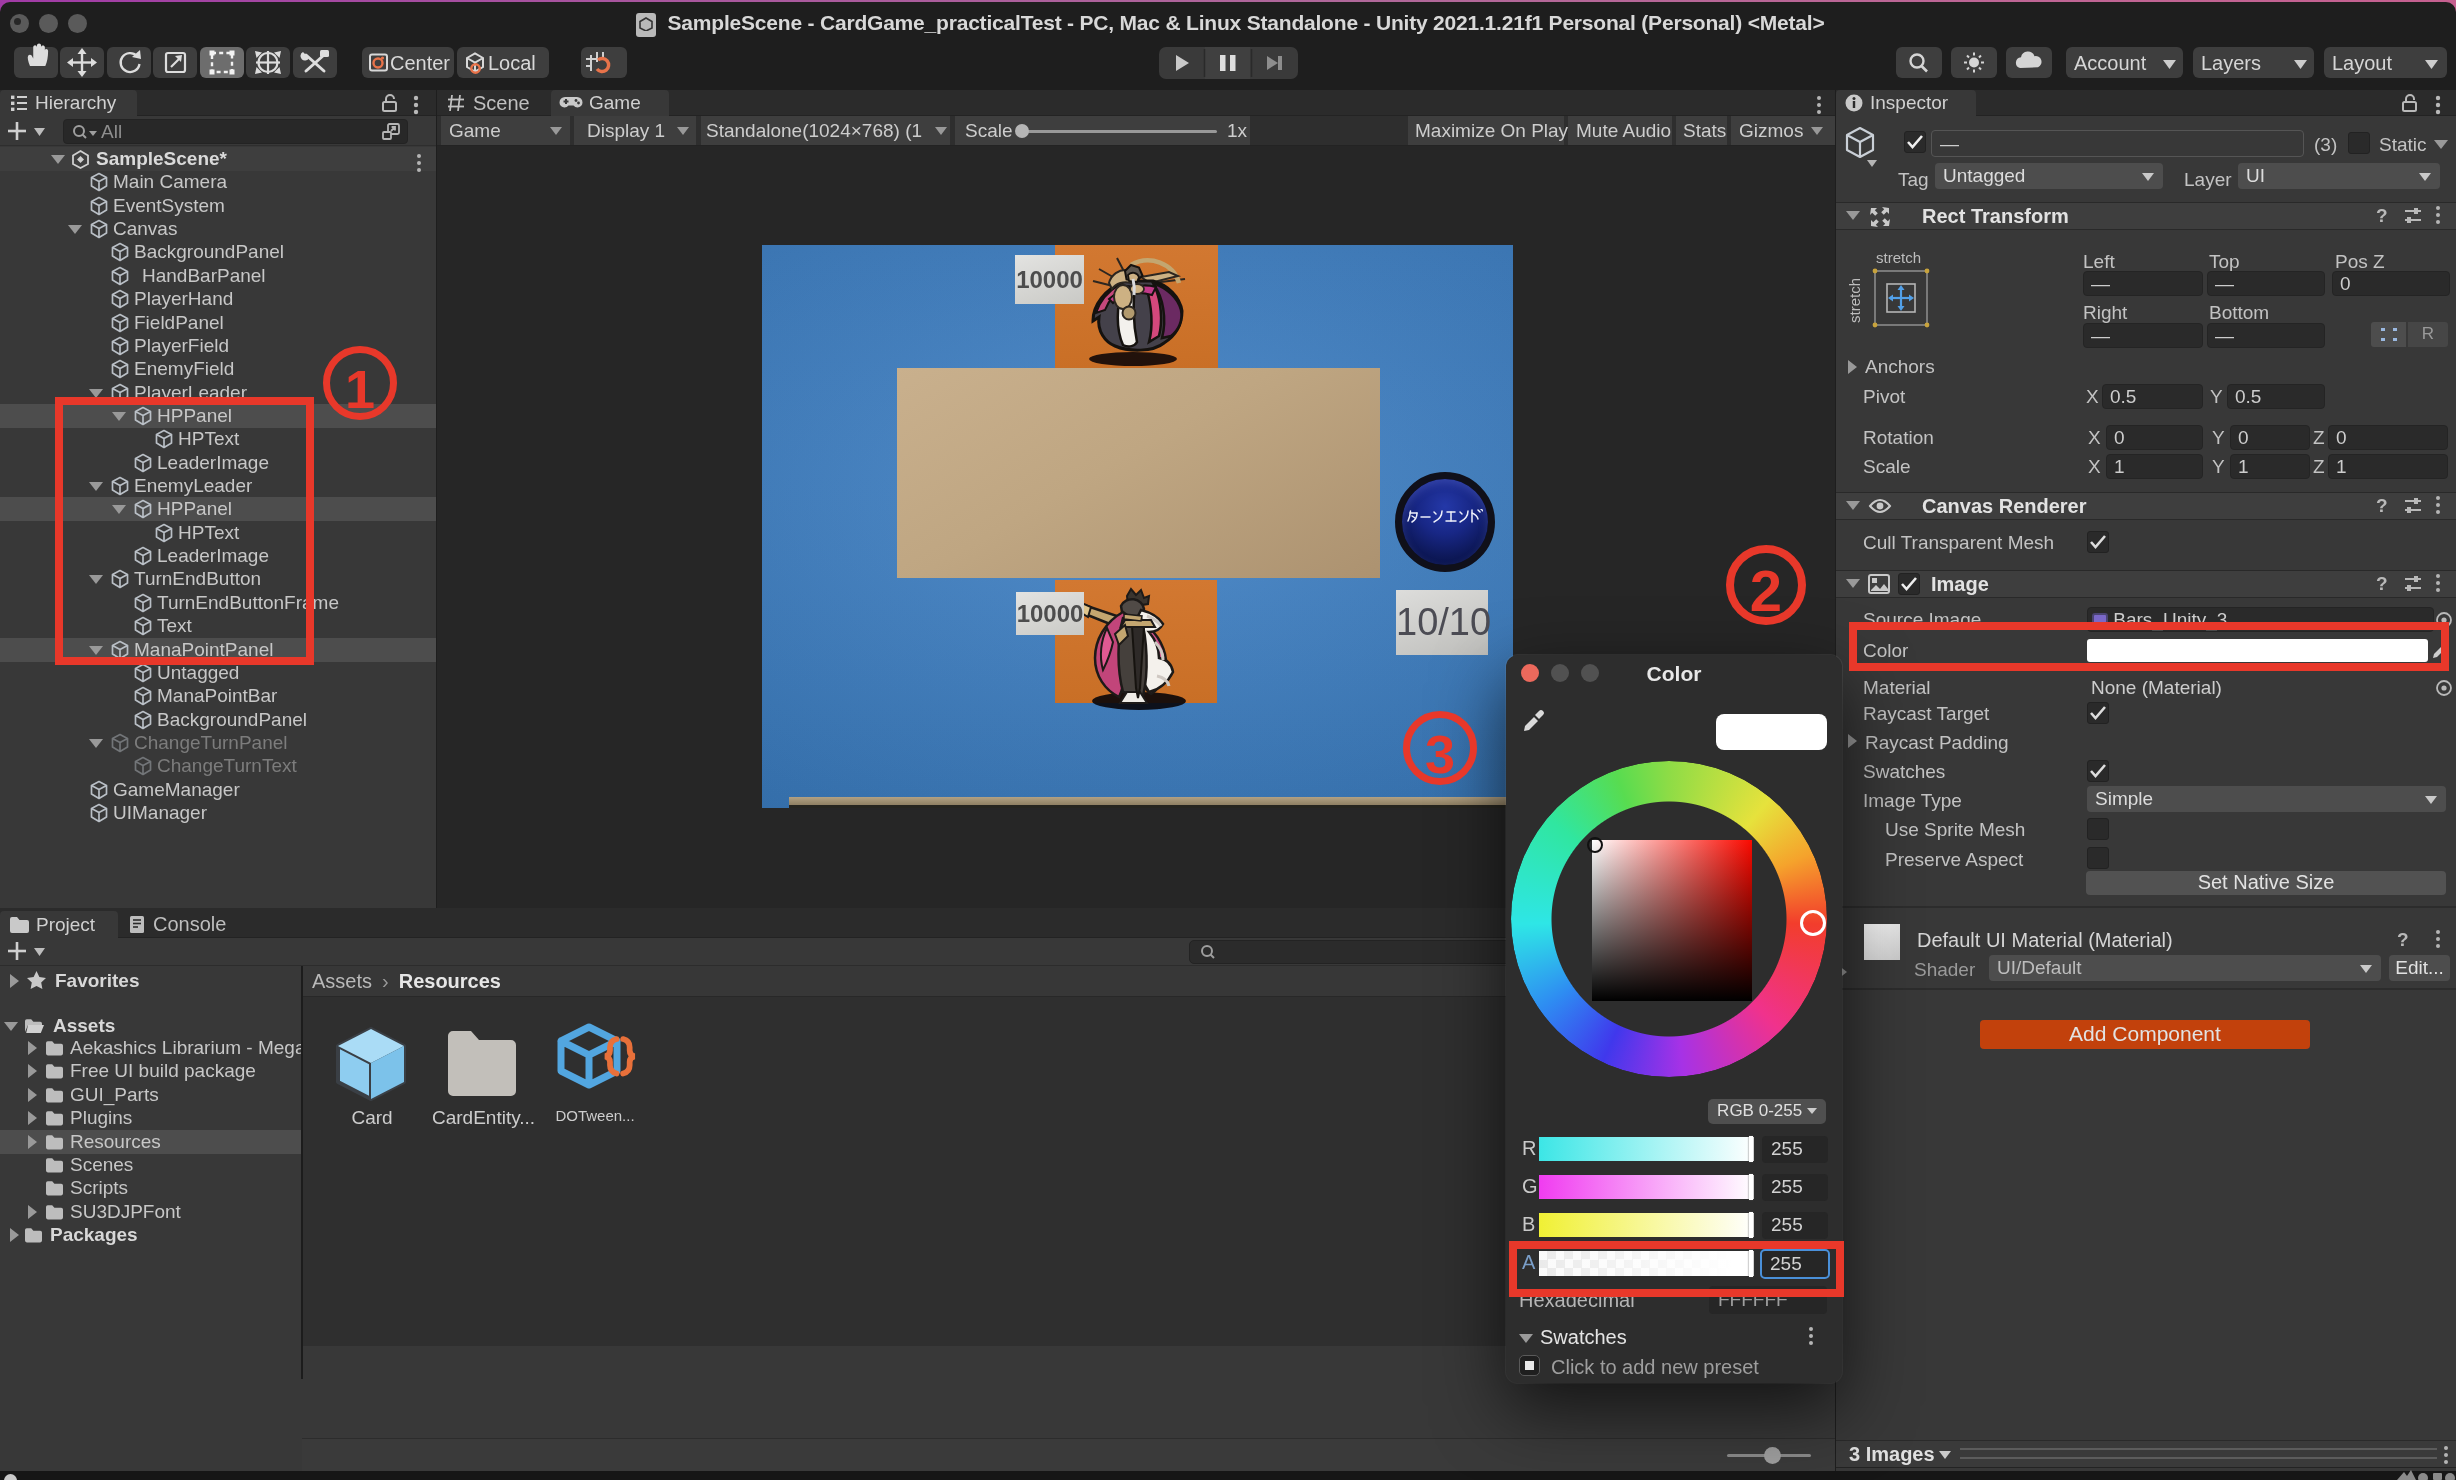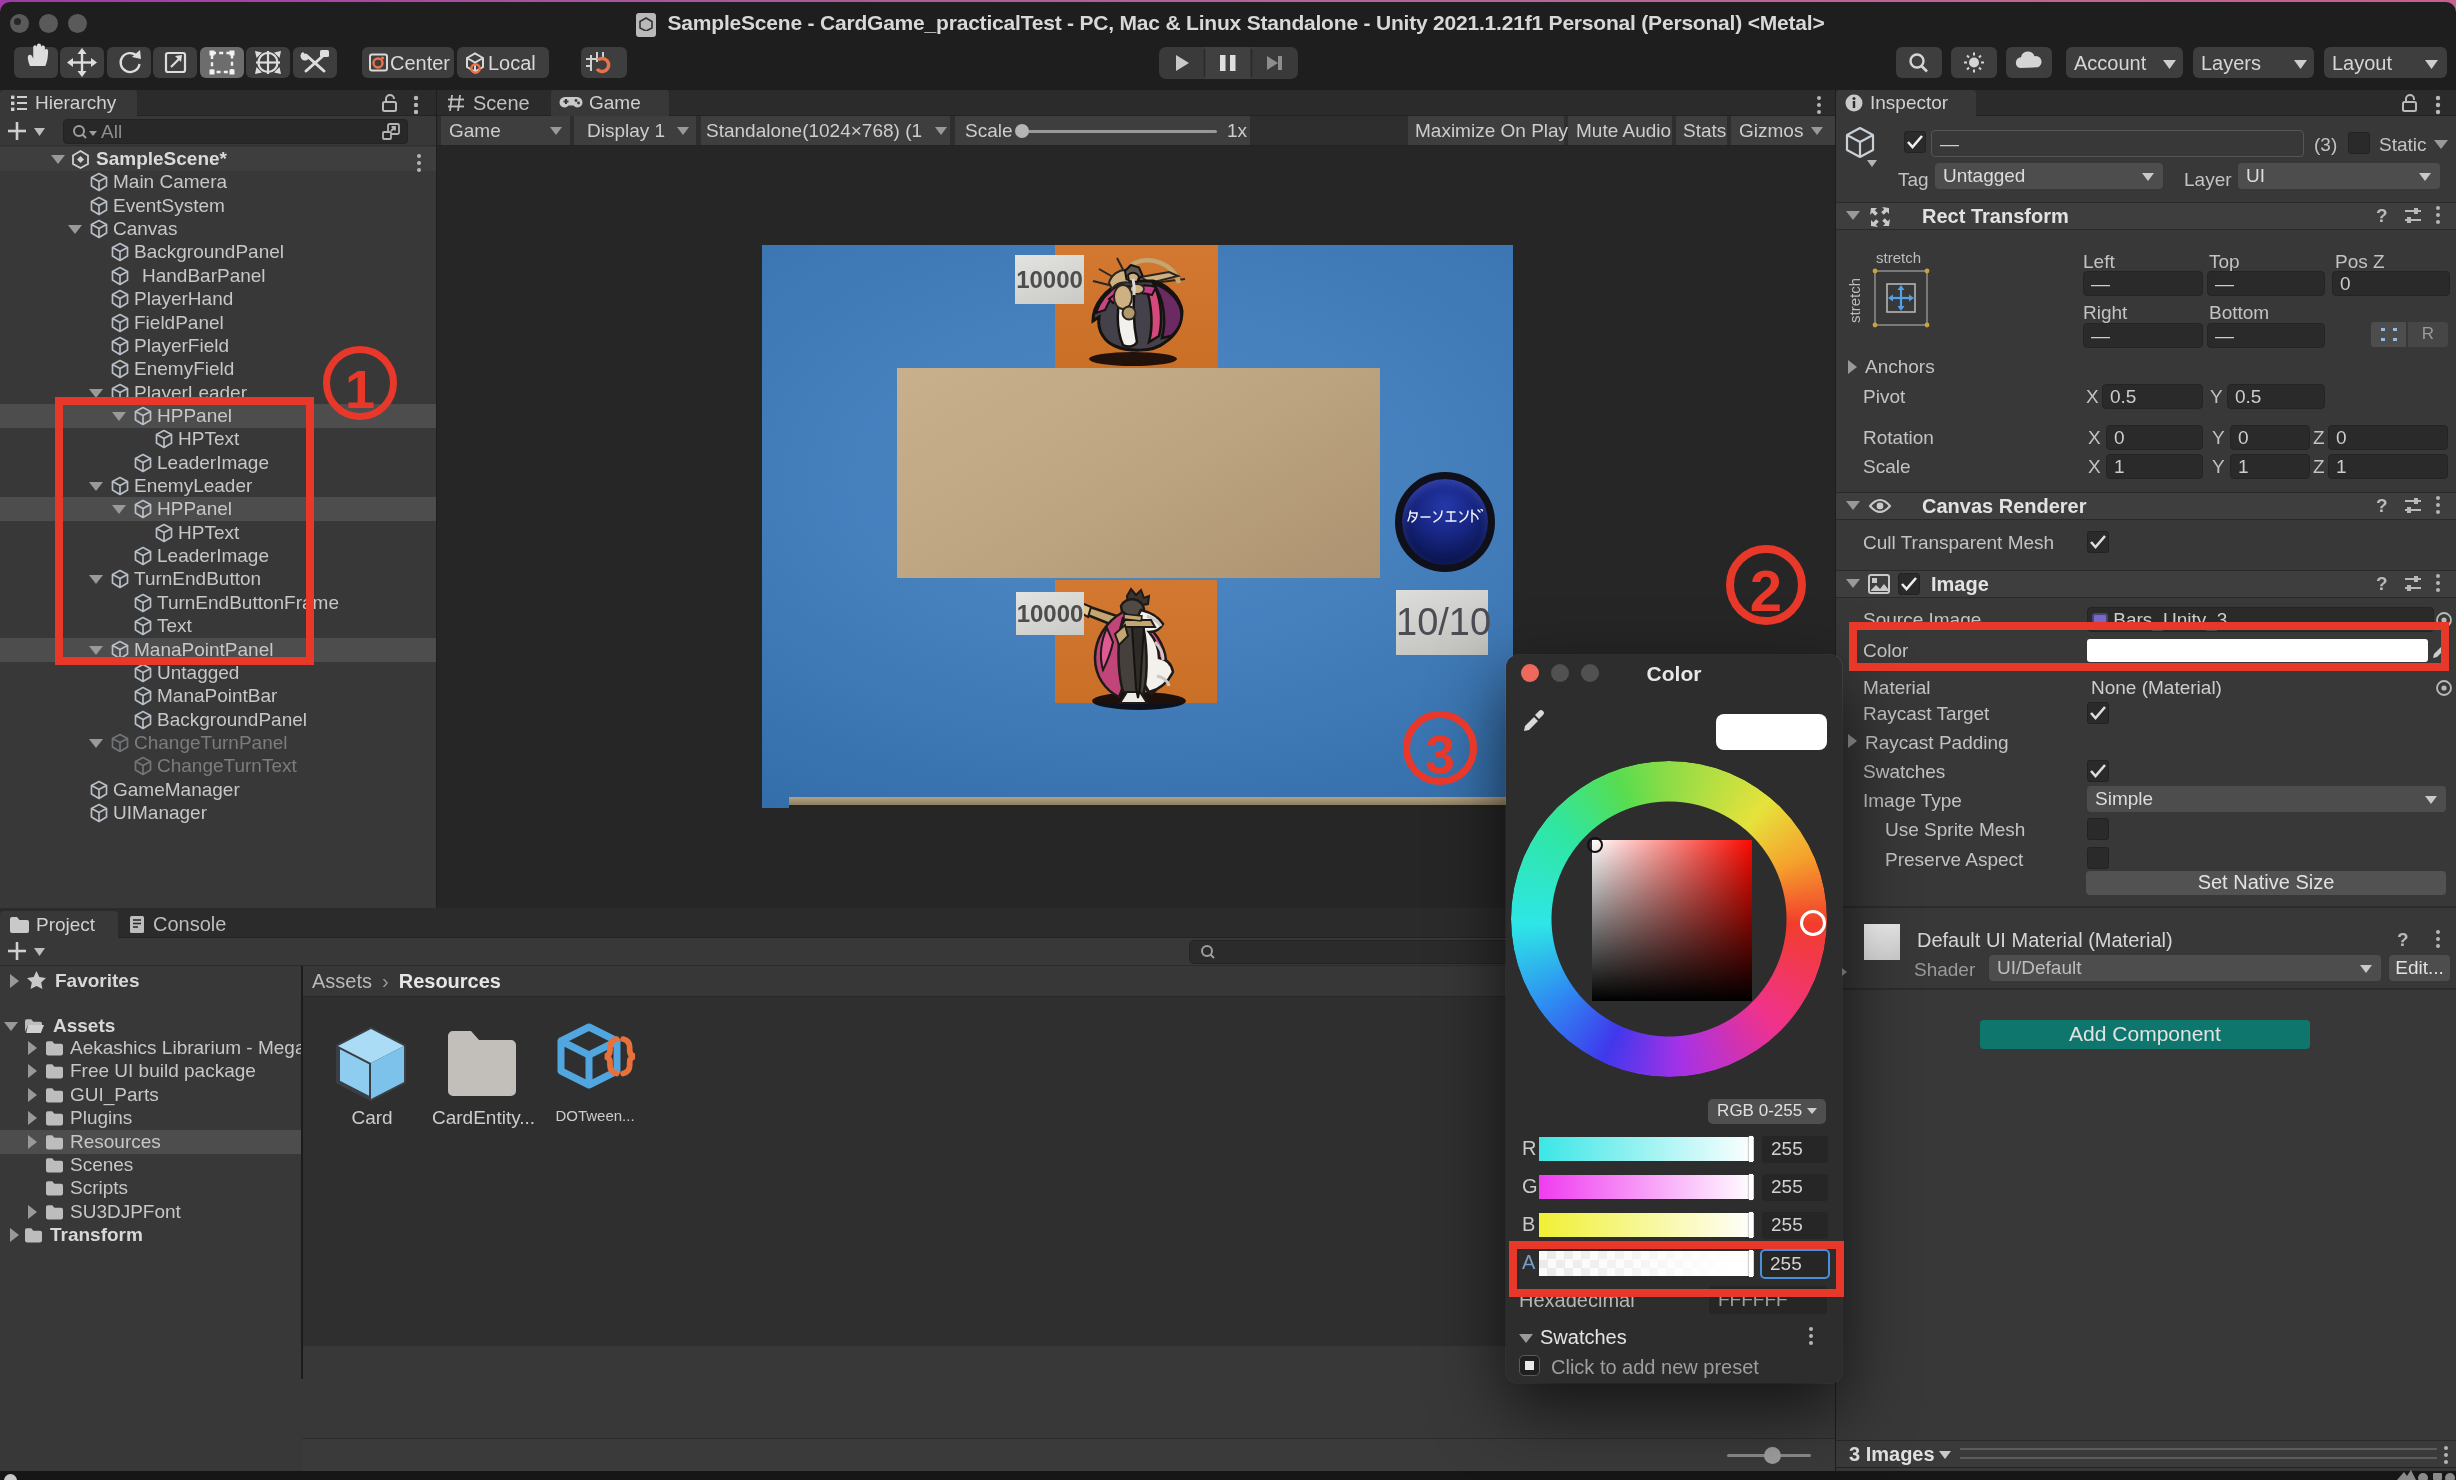"Add Component" .btn { background: #0f766e -> #c2410c }
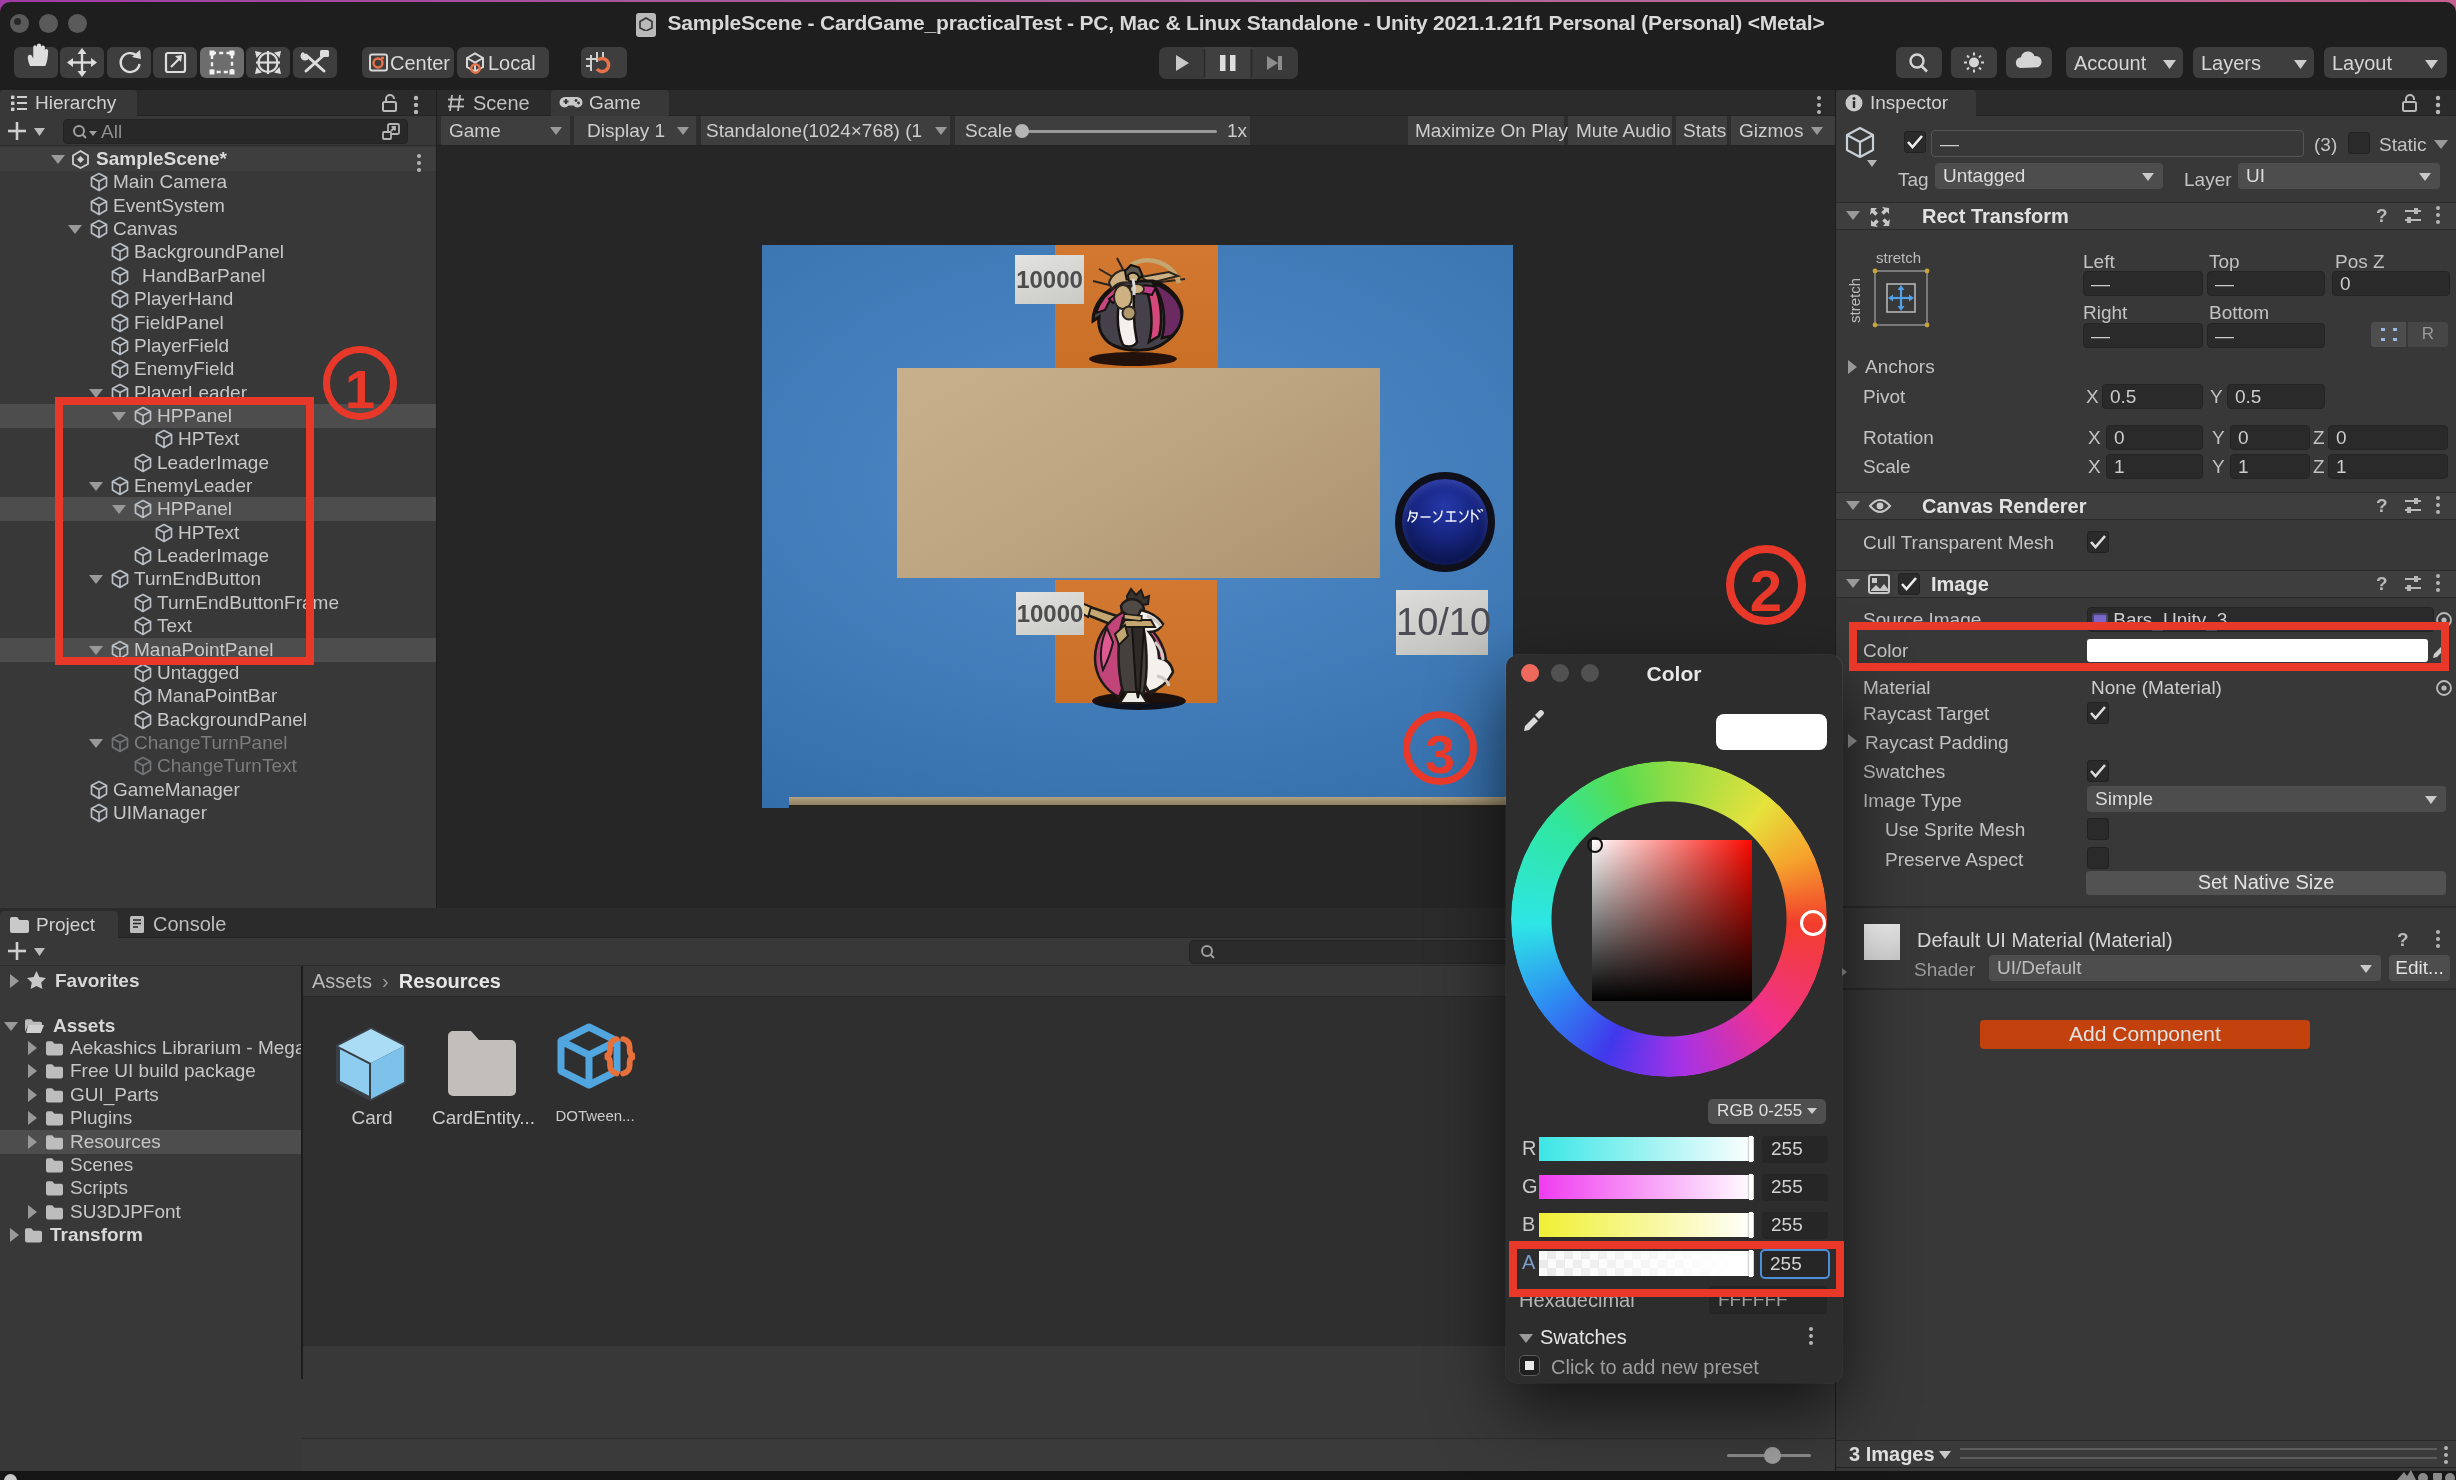"Transform" span { text: Transform -> Packages }
